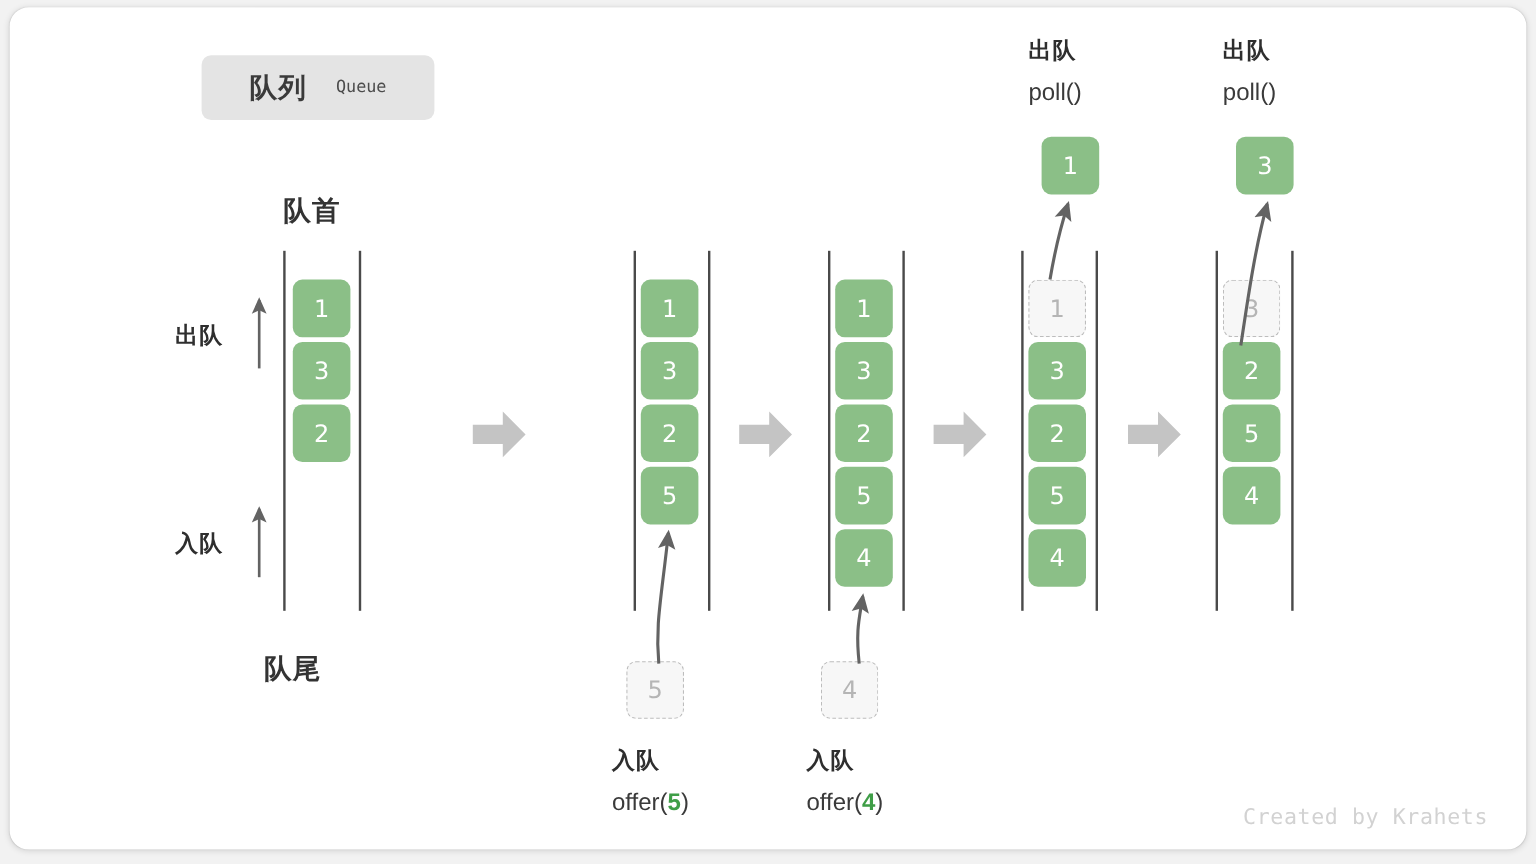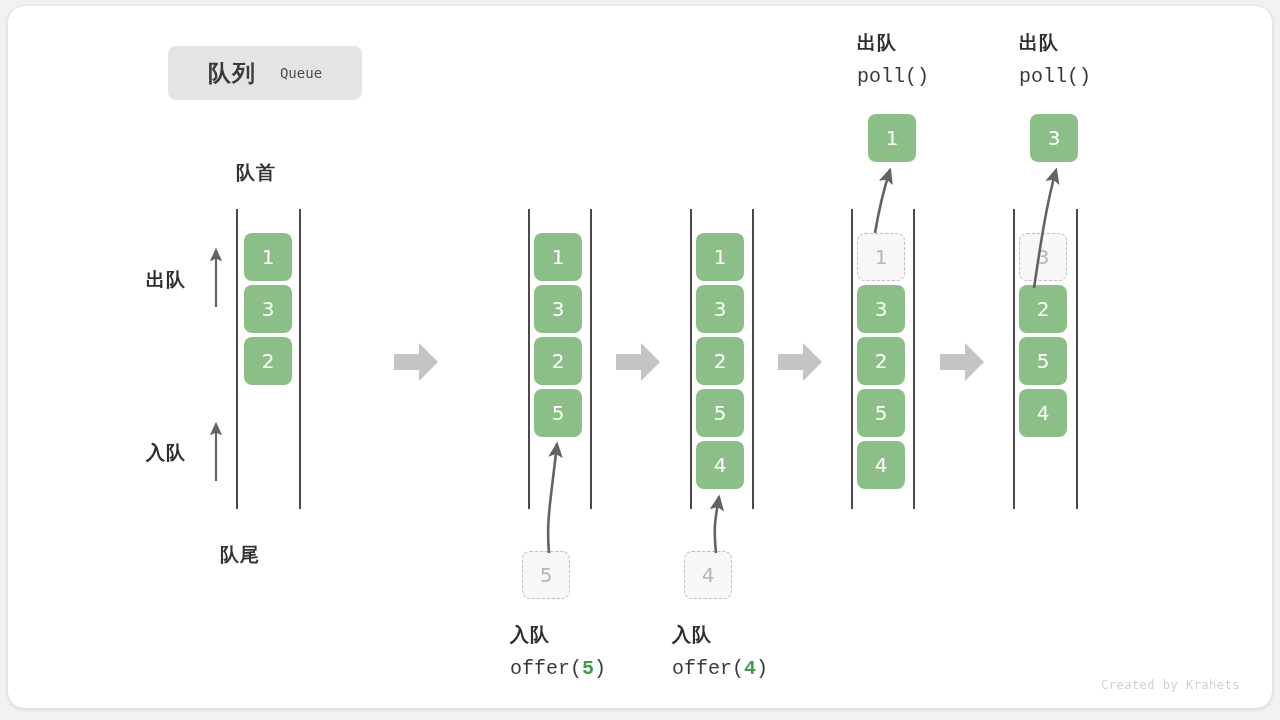"poll()" .op-caption .code { font-family: Liberation Mono, monospace -> Liberation Sans, sans-serif }
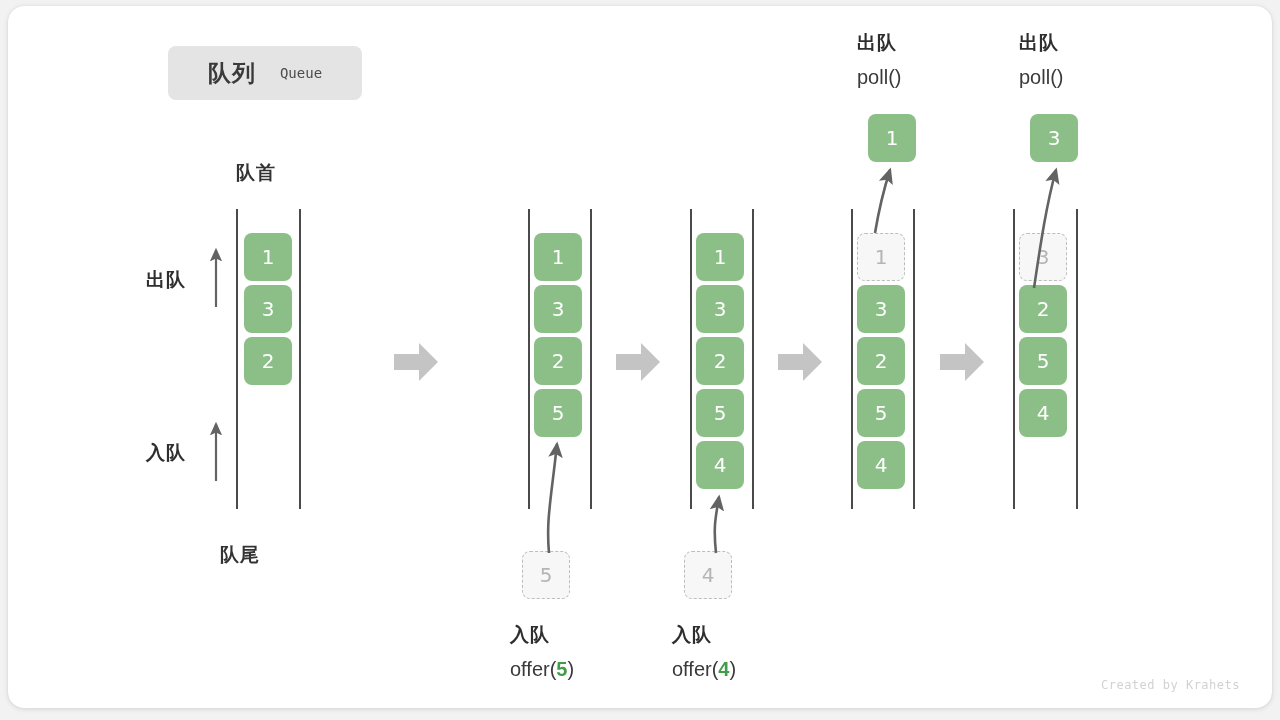"队首" .cap { font-size: 19px -> 23px }
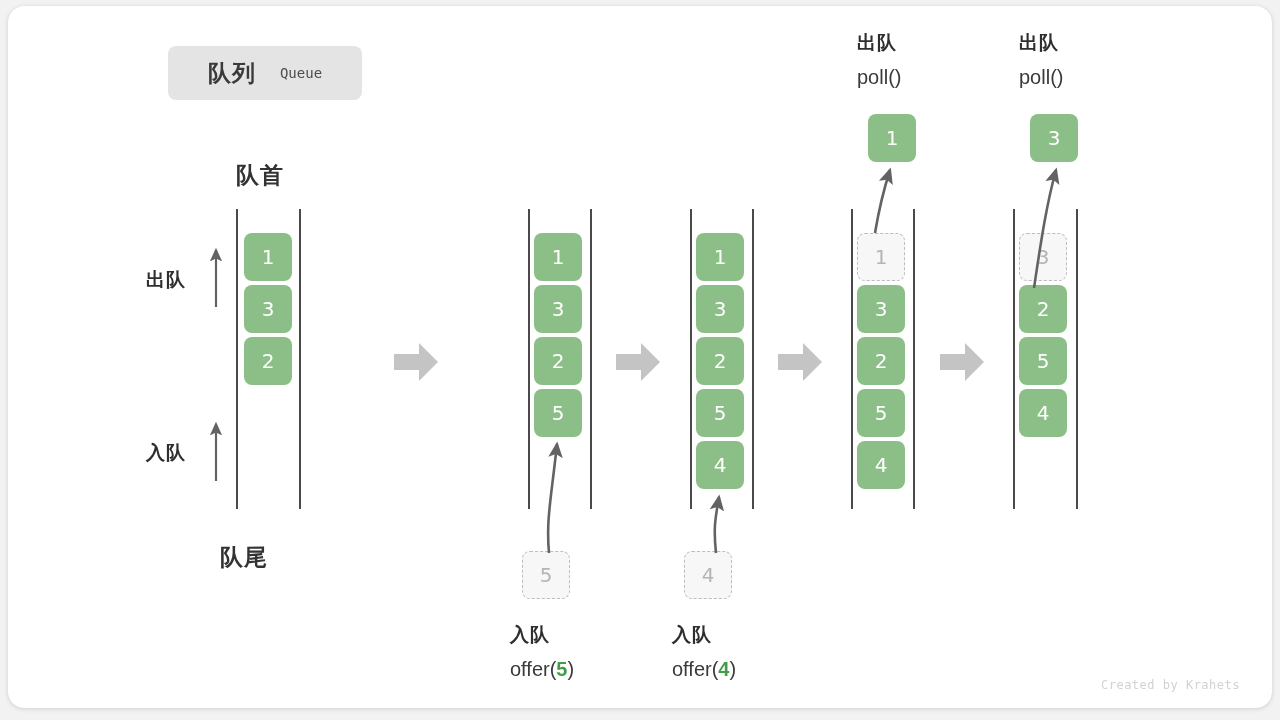"Created by Krahets" #watermark { font-size: 12px -> 18px }
